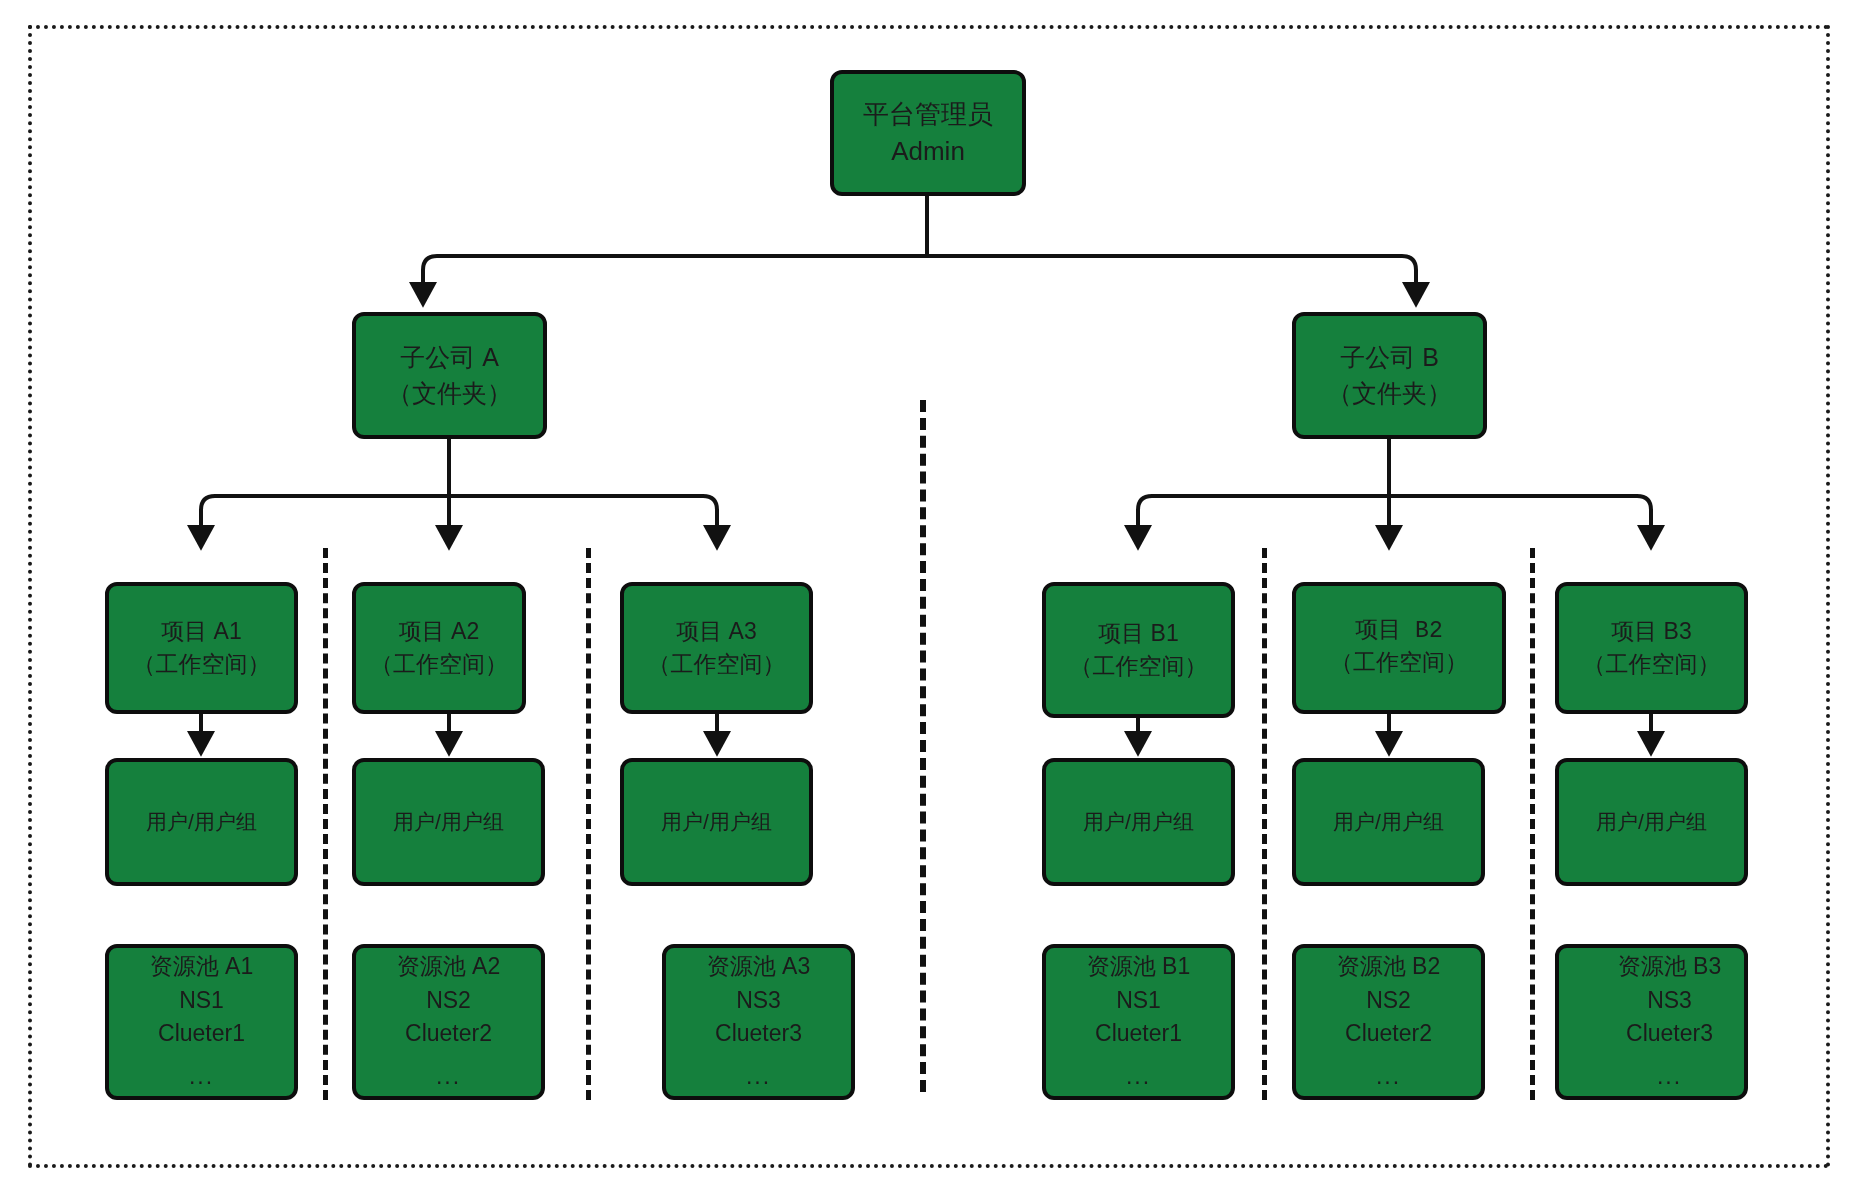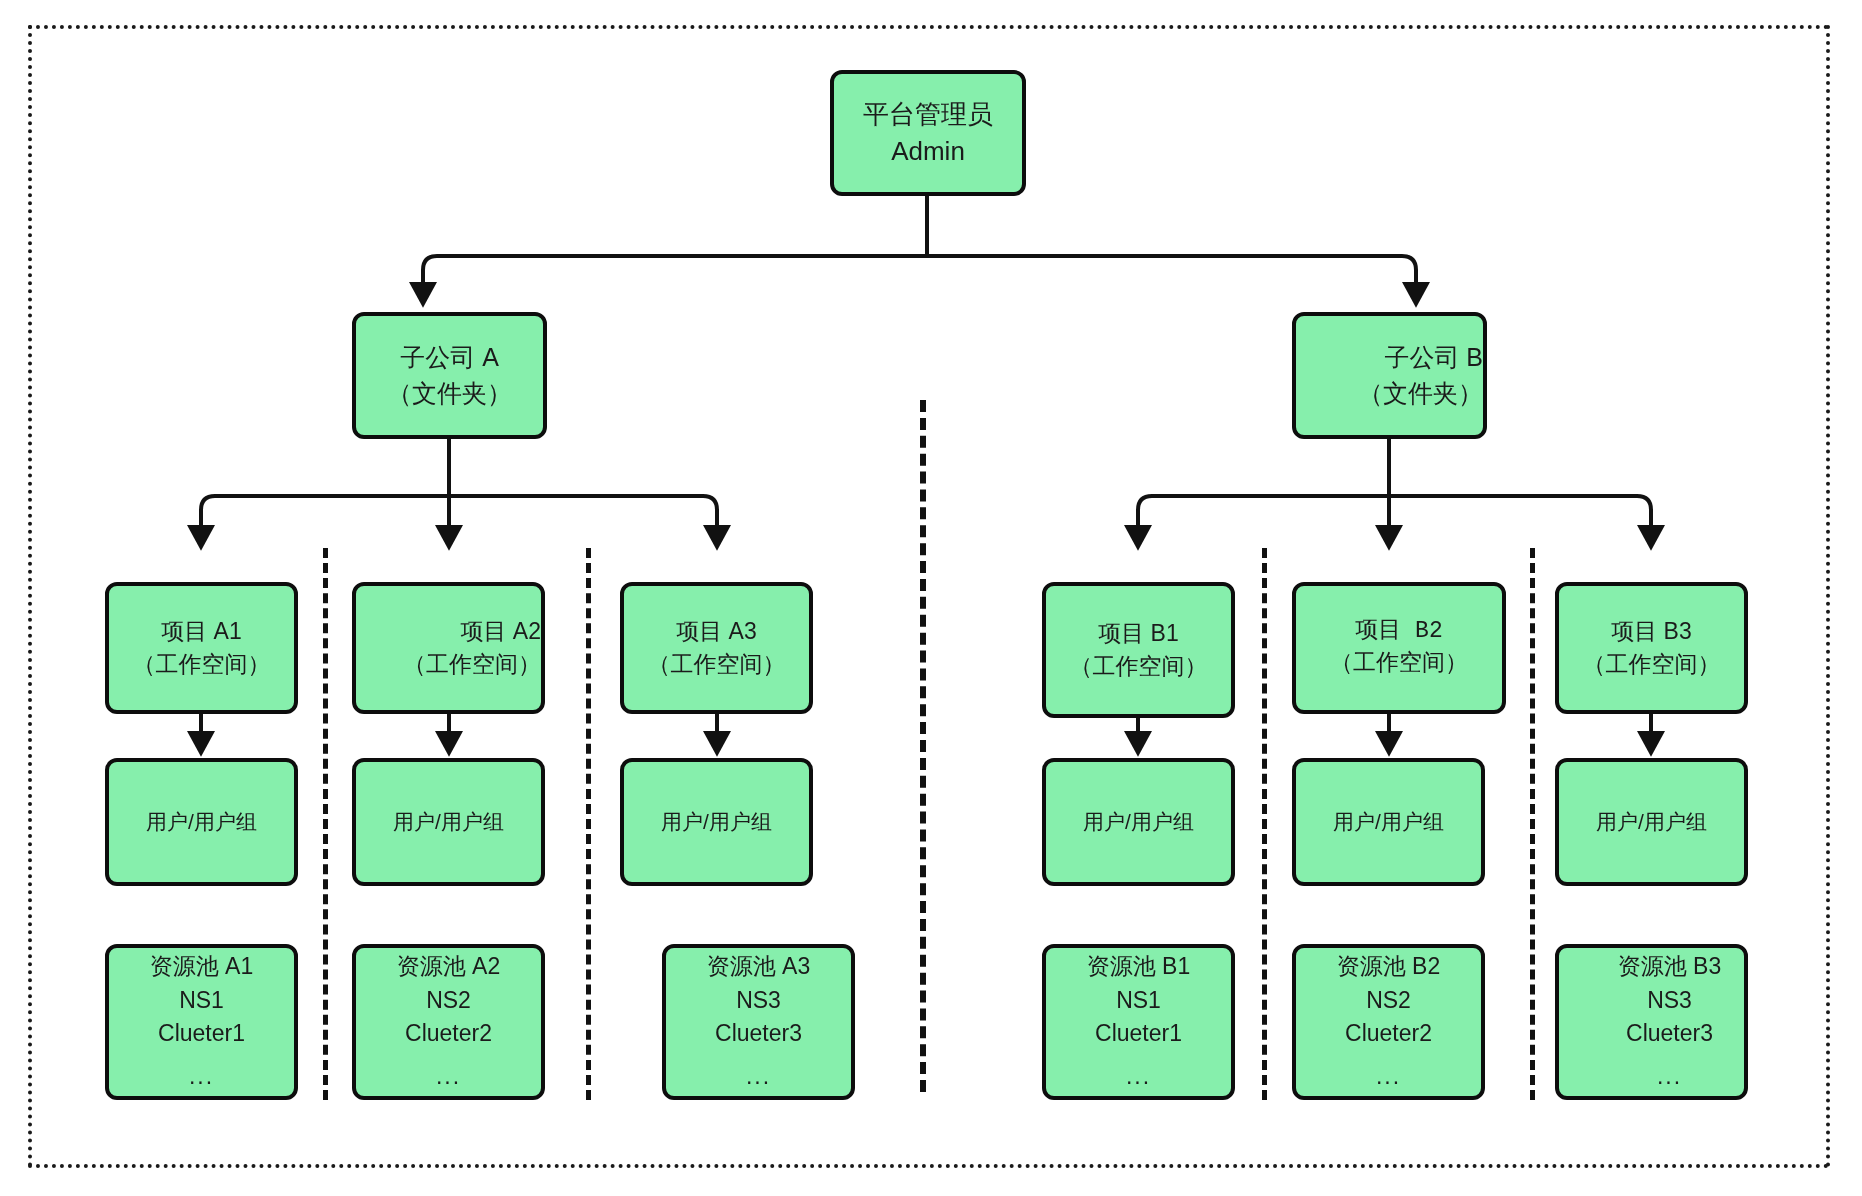"平台管理员" .node { background: #86efac -> #15803d }
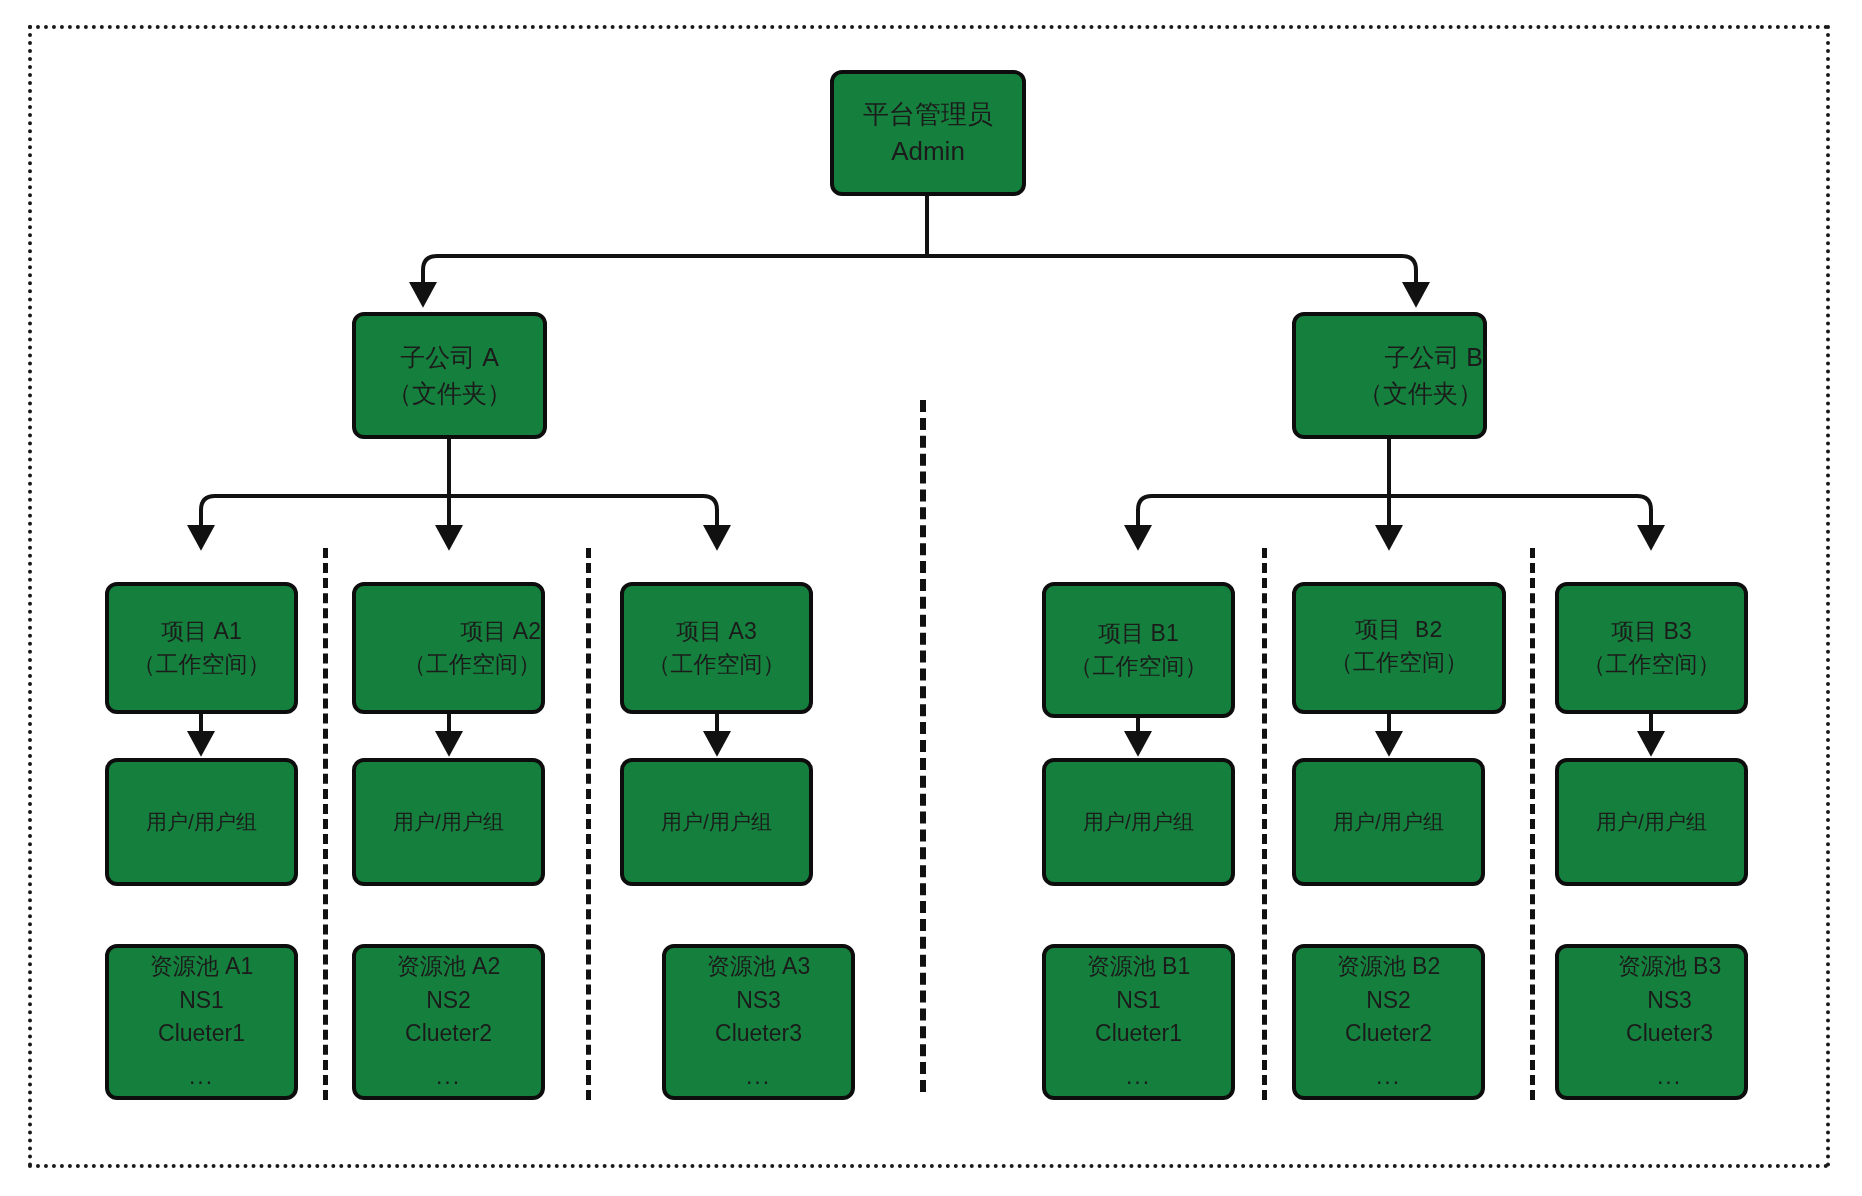"子公司 B" div.node { align-items: flex-end -> none }
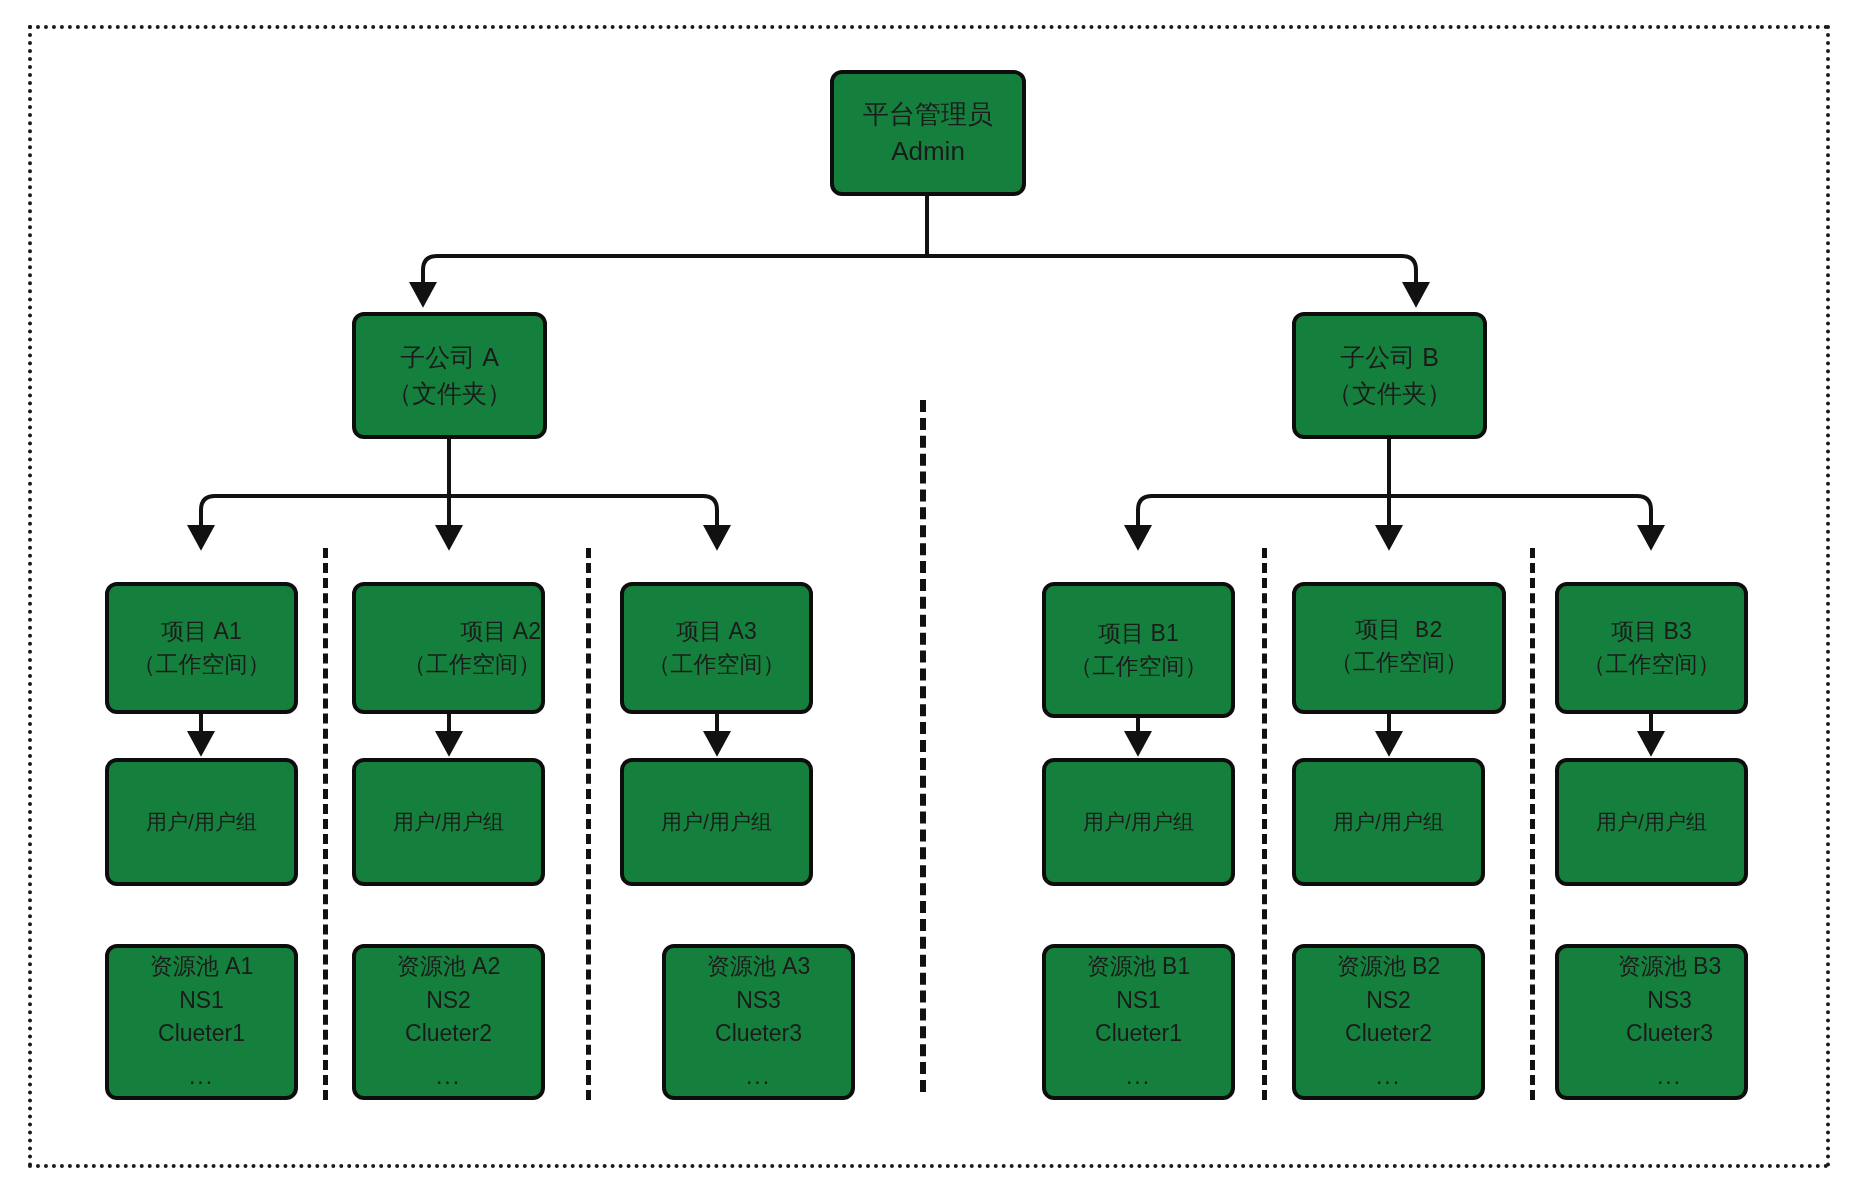"项目 A2" div.node { align-items: flex-end -> none; width: 193px -> 174px }
